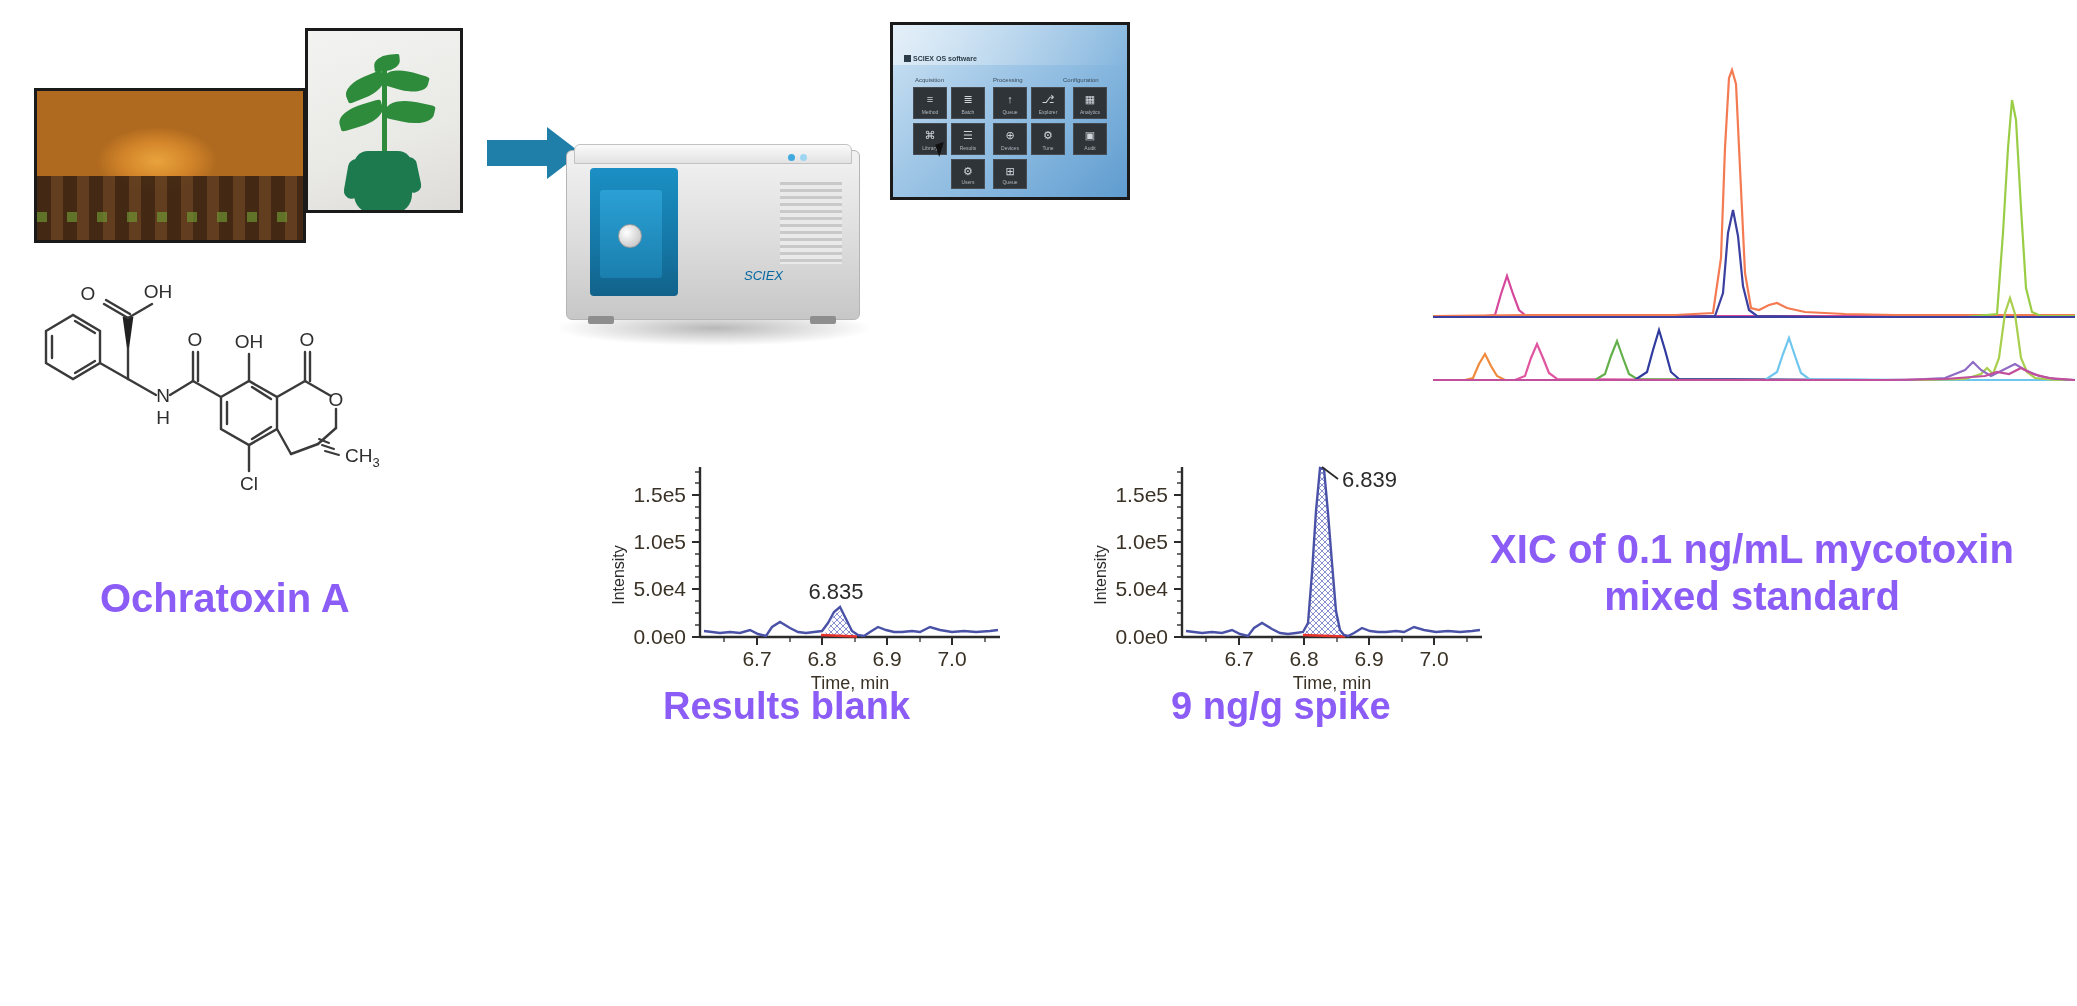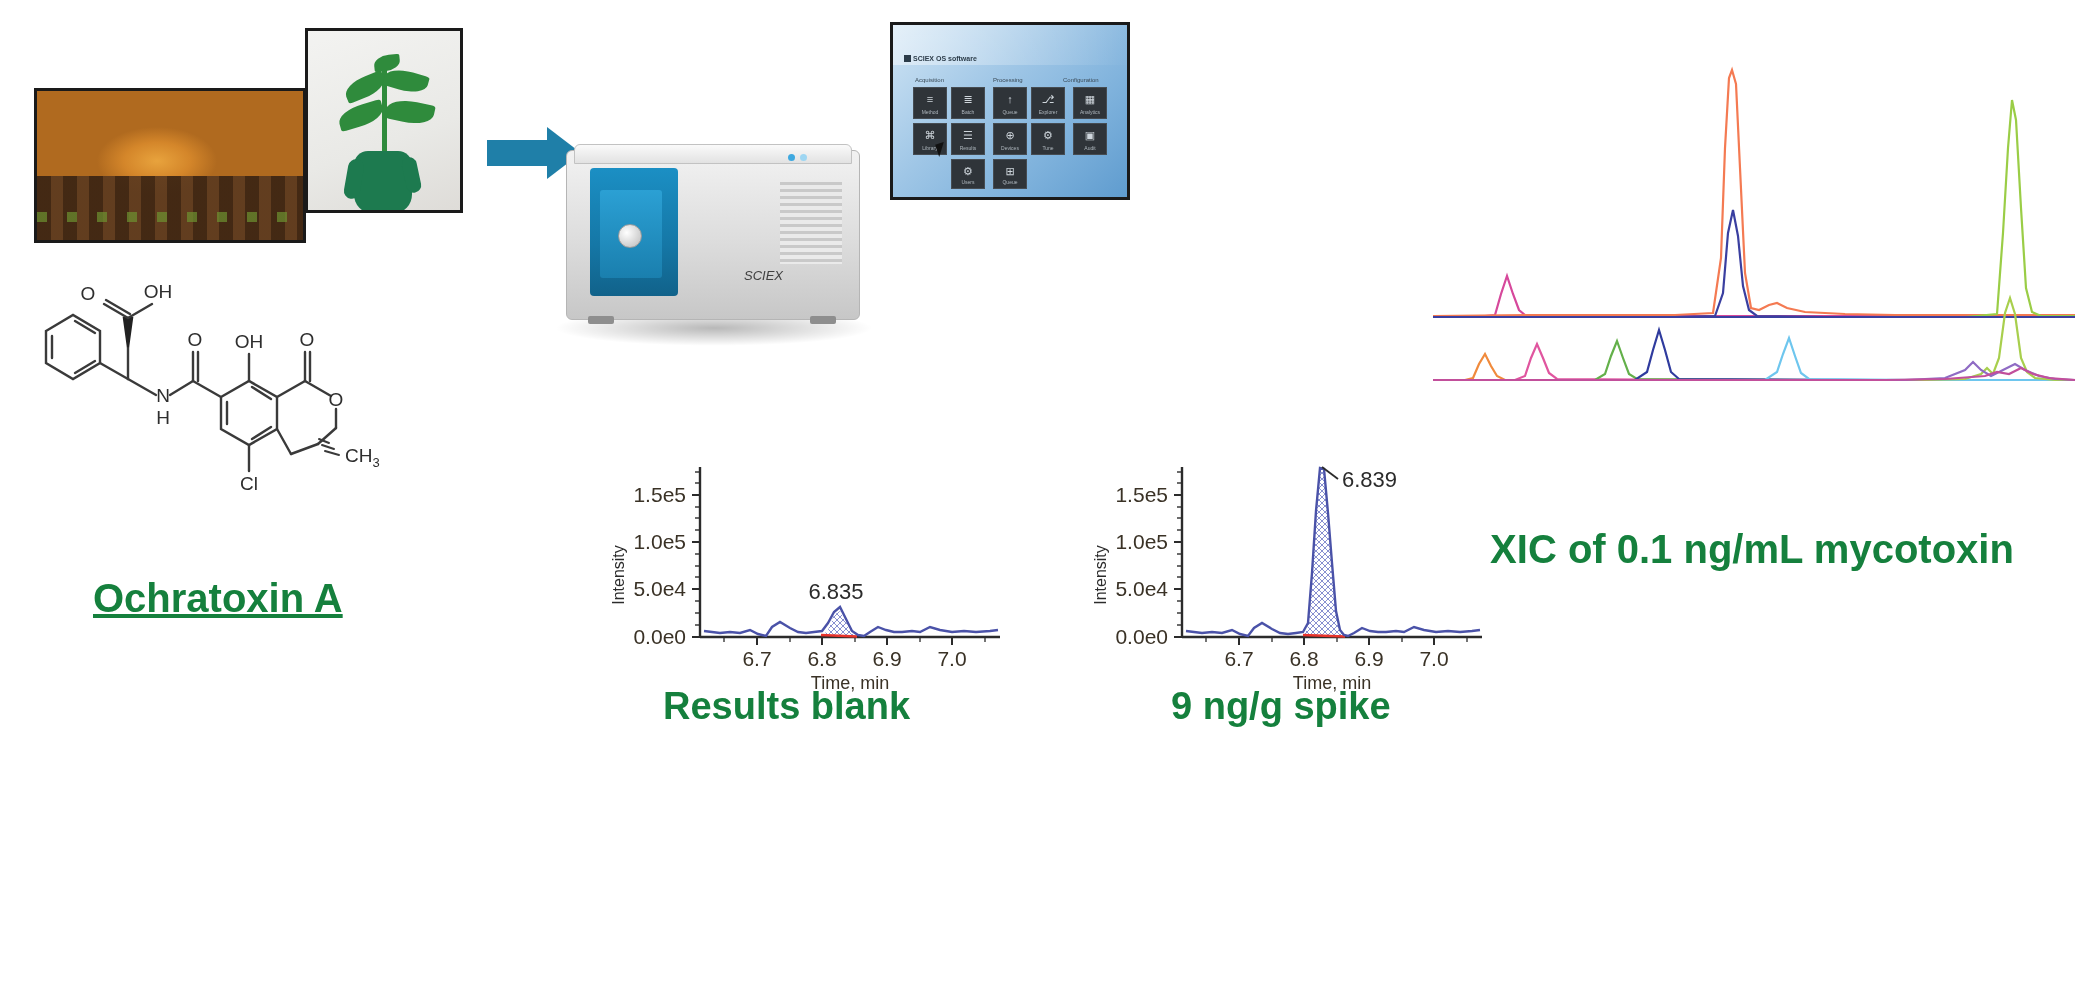"SCIEX" .instrument .logo { color: #404040 -> #0369a1 }
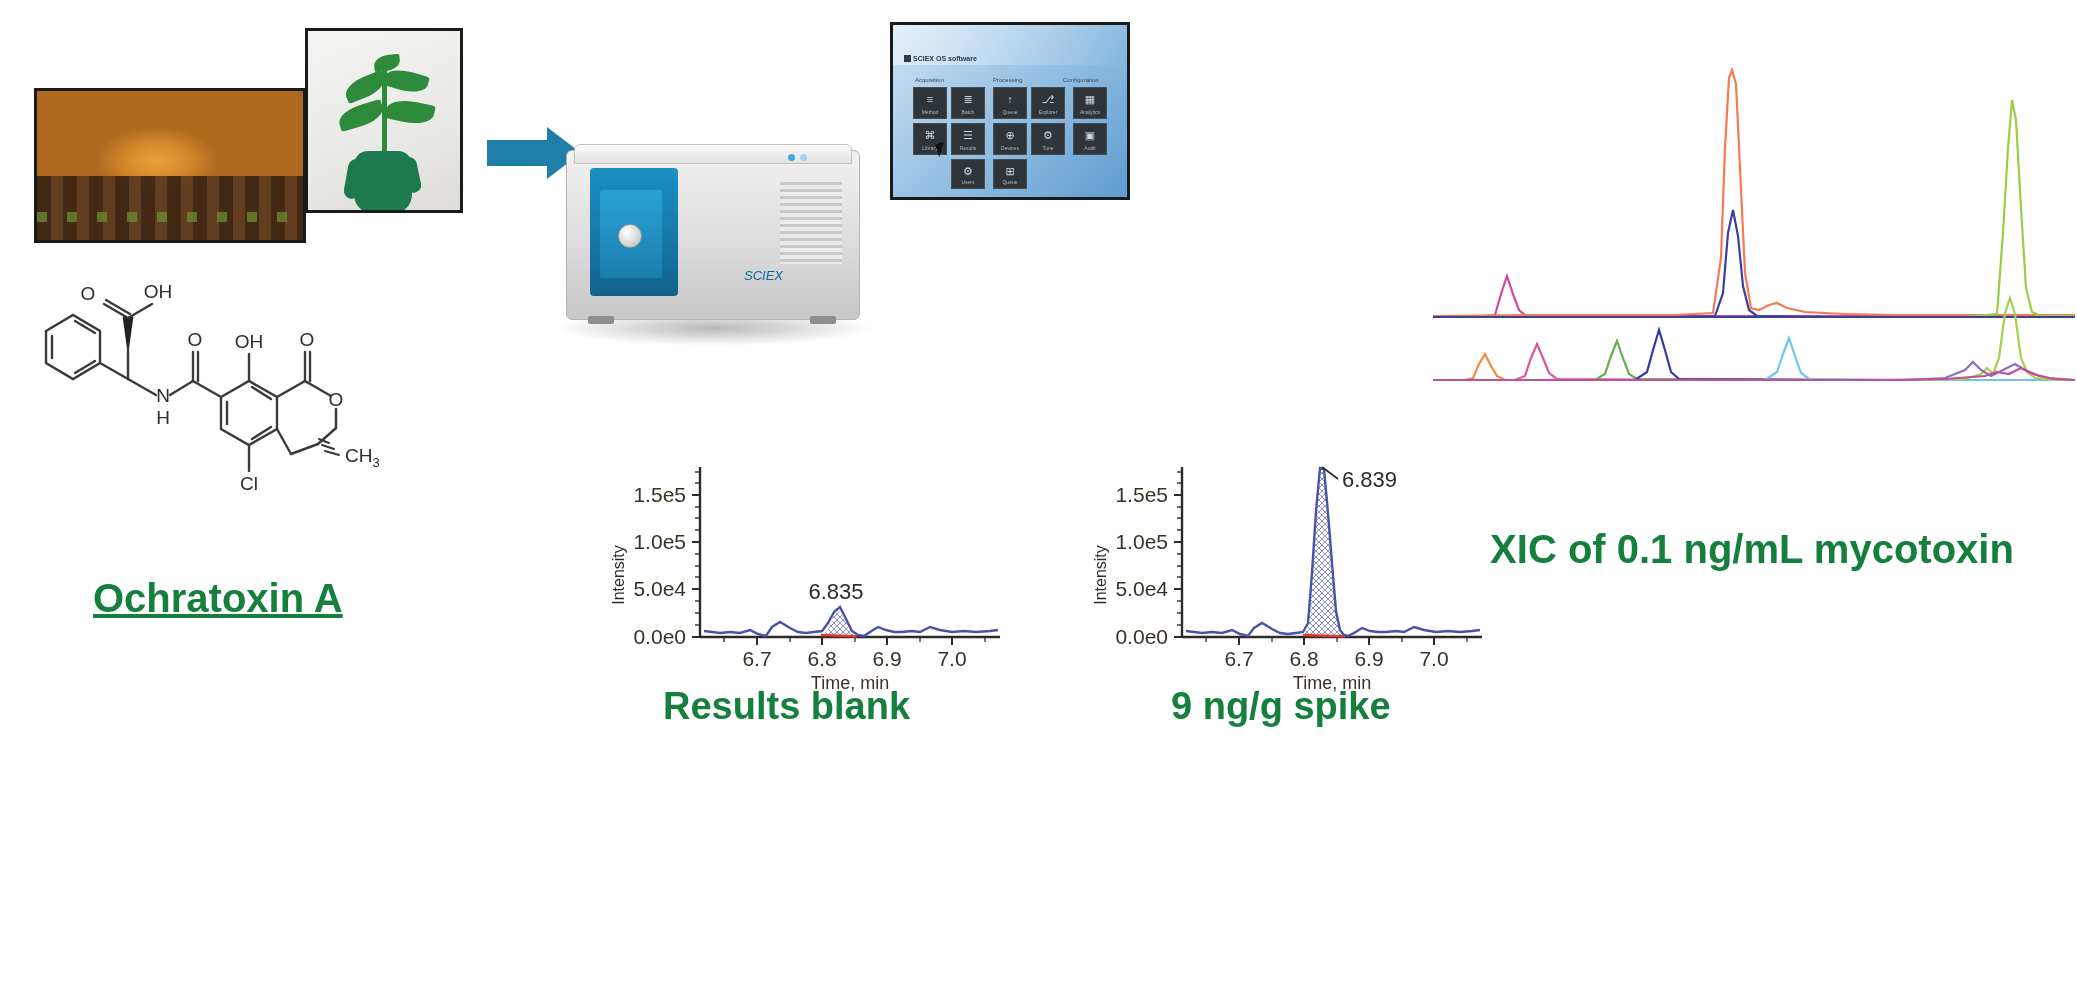"XIC of 0.1 ng/mL mycotoxin" .heading { color: #15803d -> #8b5cf6 }
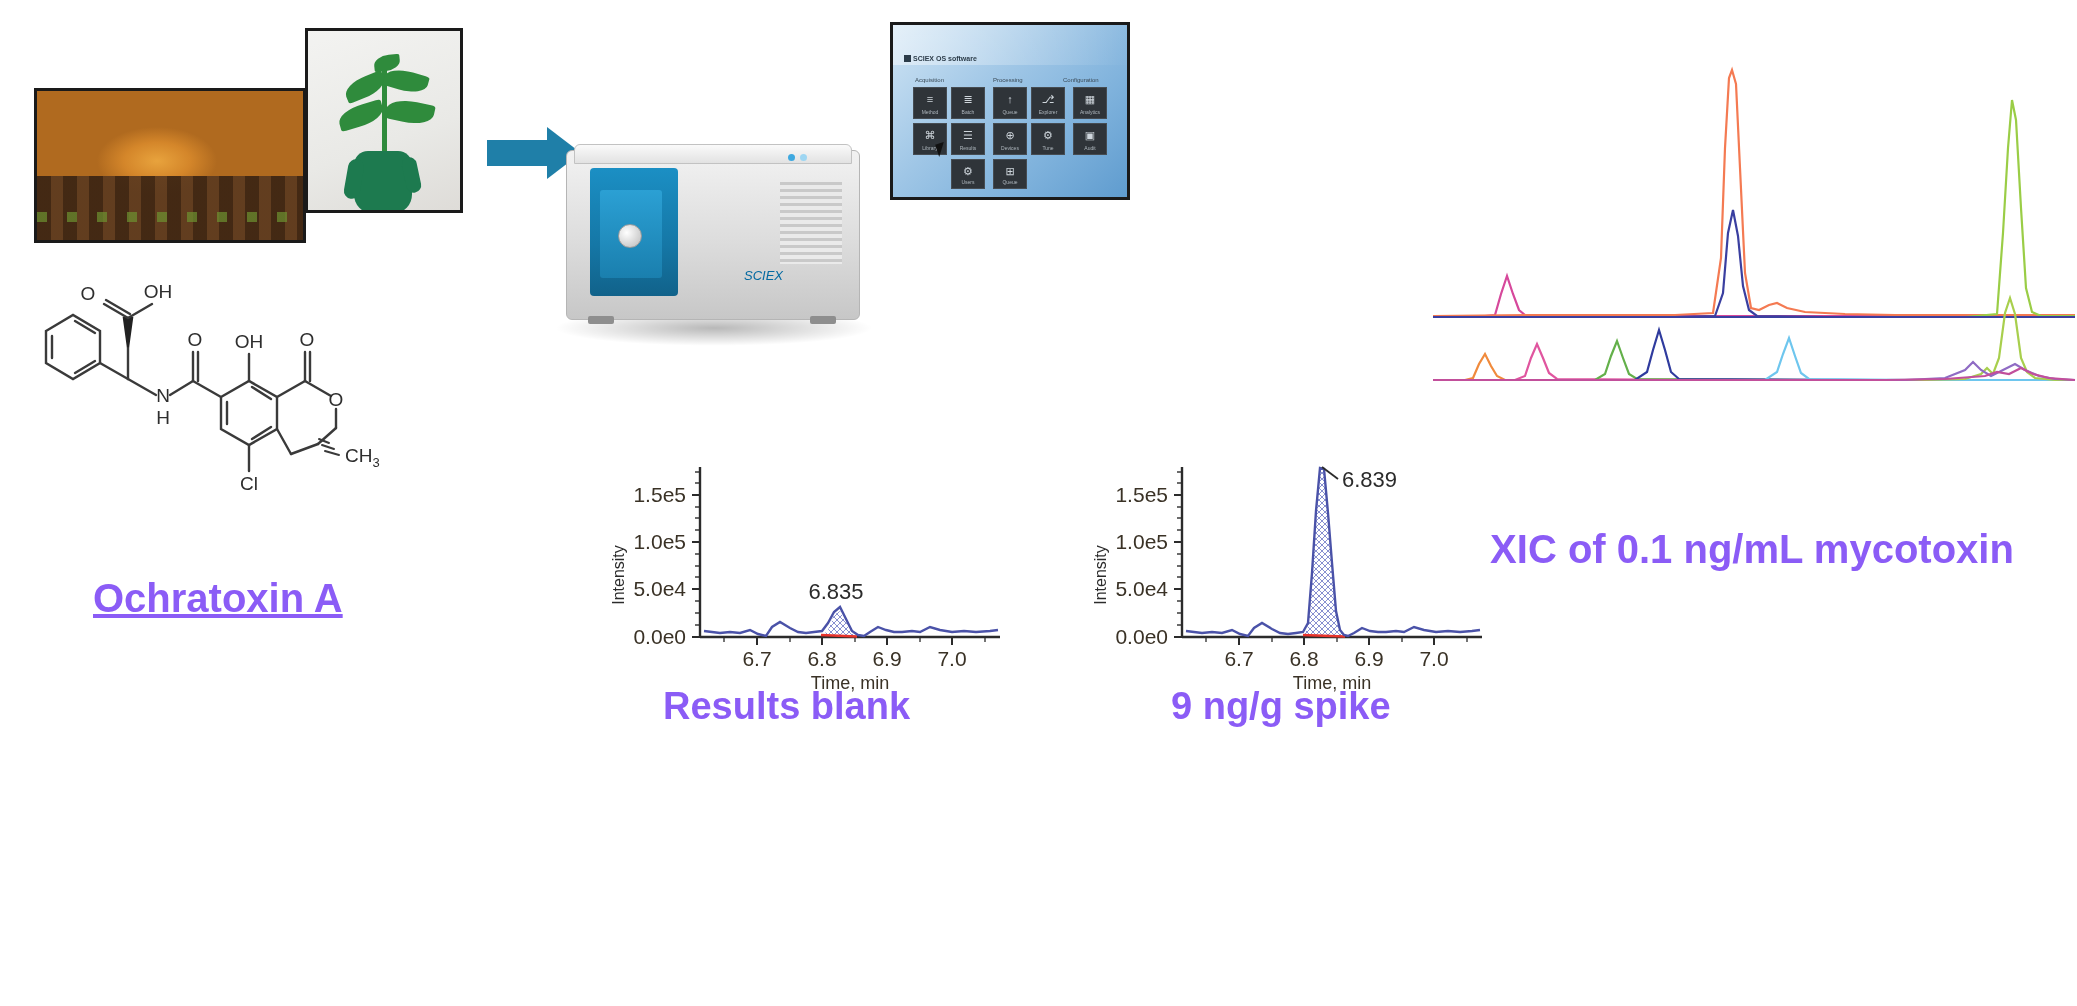"Ochratoxin A" div.heading { left: 93px -> 100px; text-decoration: underline -> none }
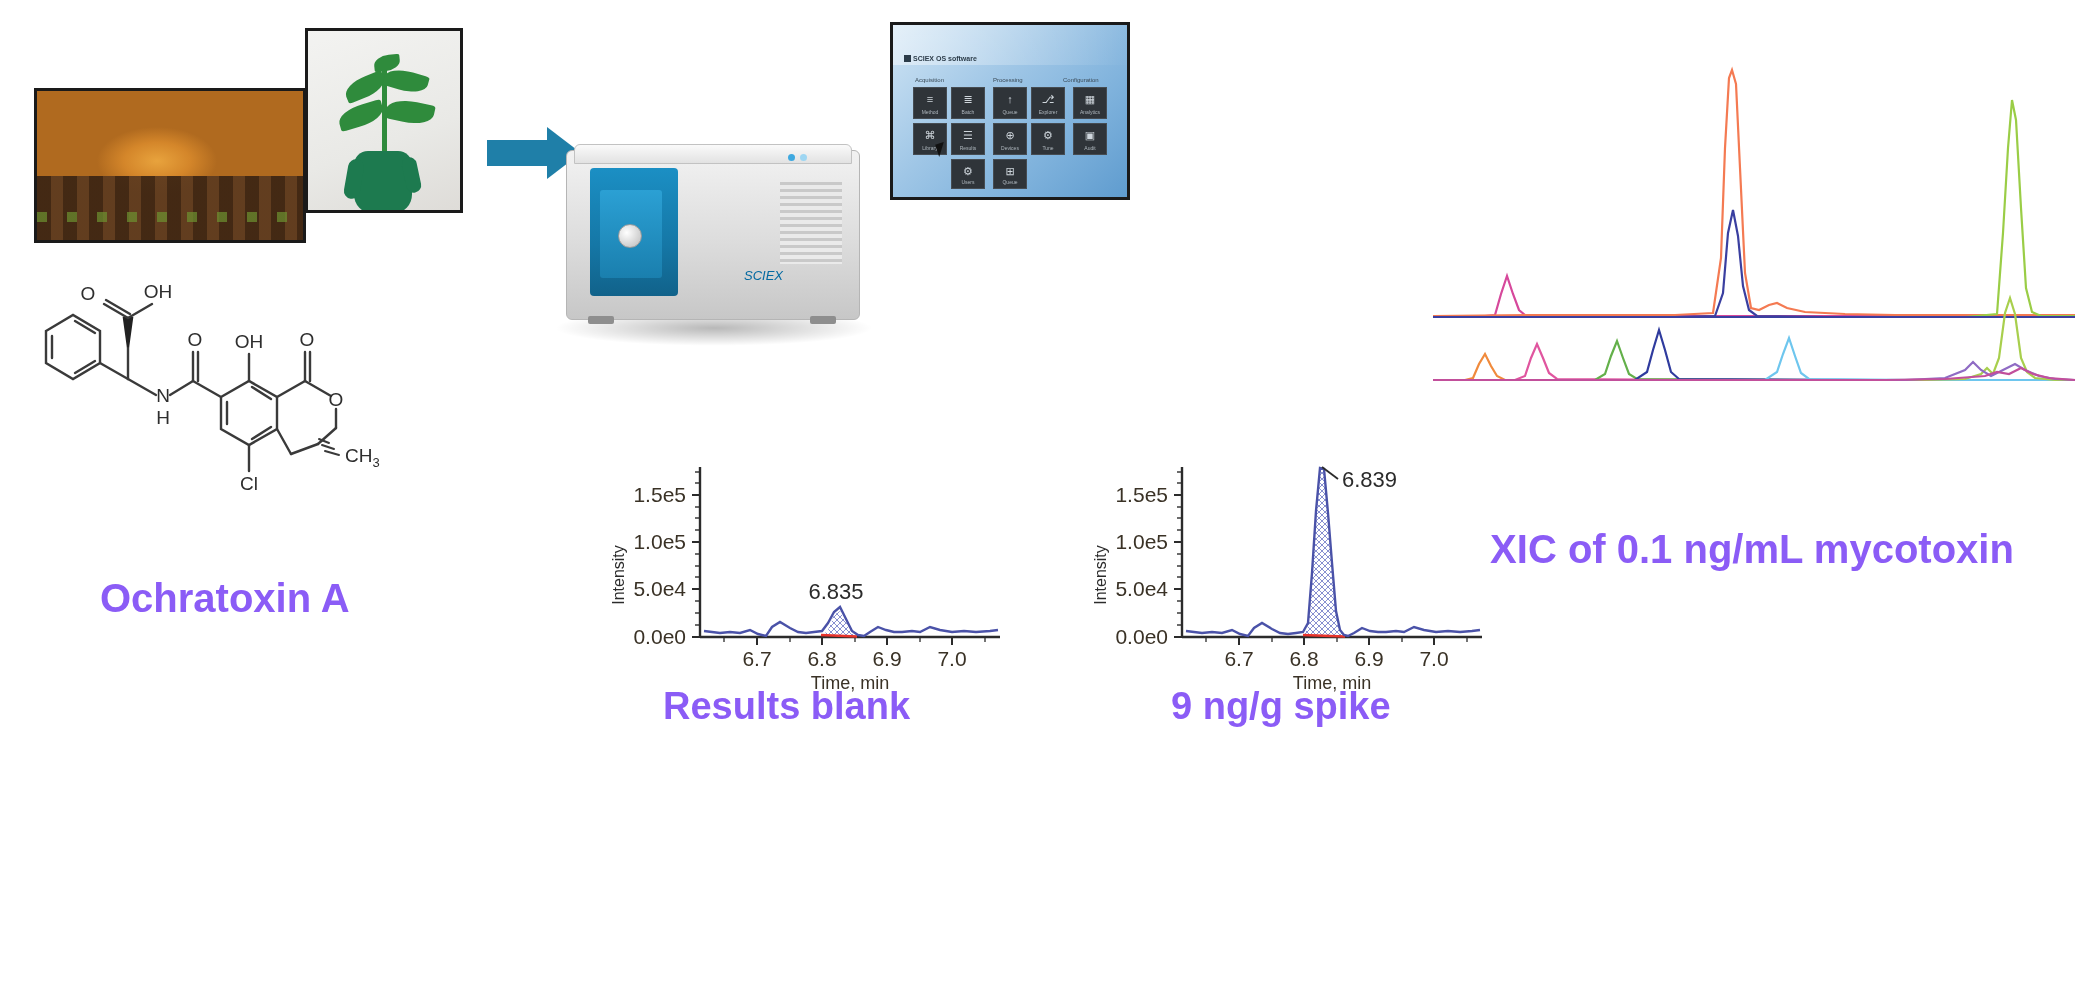"mixed standard" div { html: none -> <div>mixed standard</div> }
